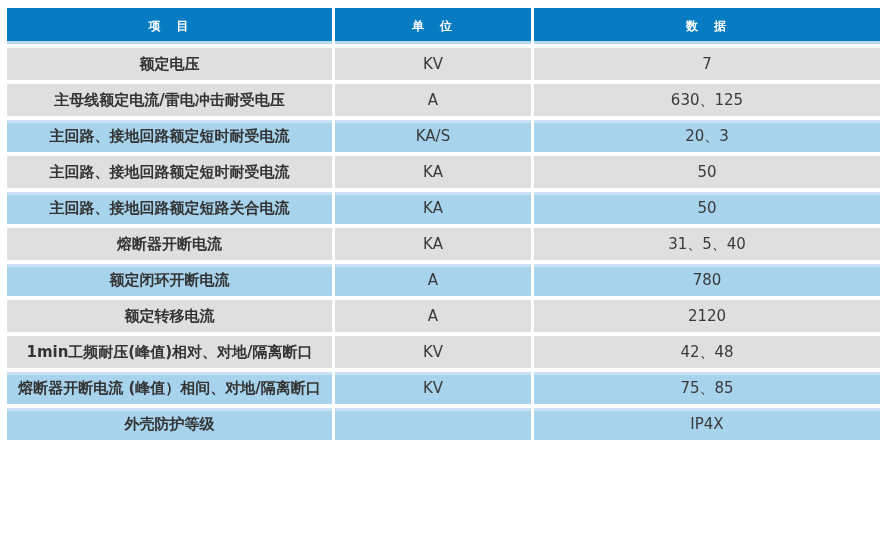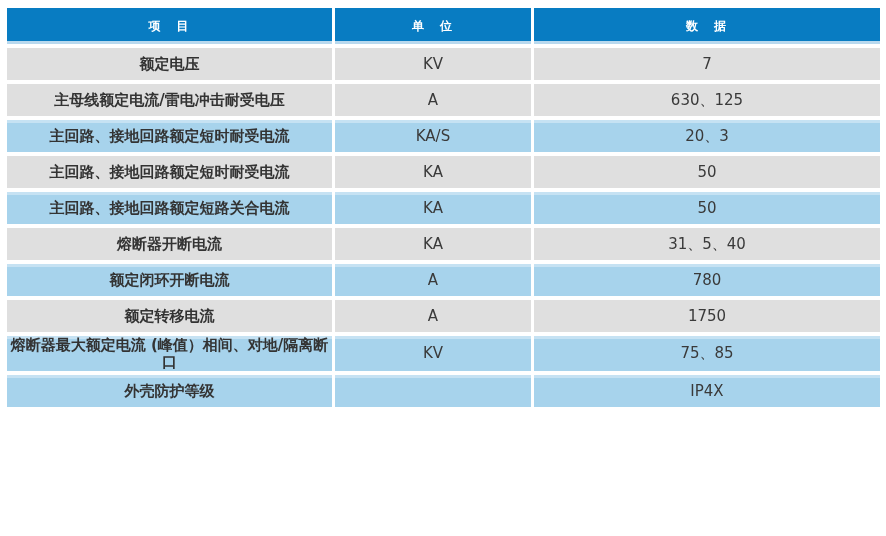"1750" td.value { text: 1750 -> 2120 }
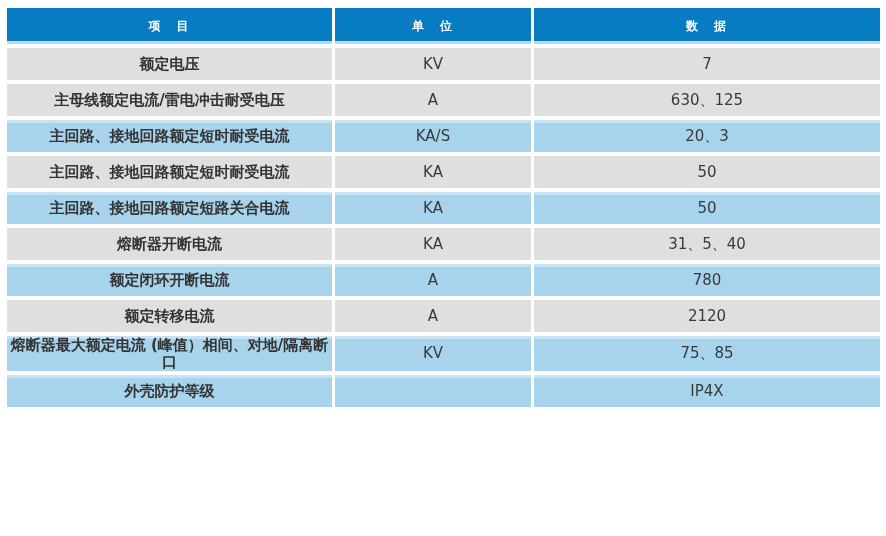"1min工频耐压(峰值)相对、对地/隔离断口" tr.gray { html: none -> <tr> <td>1min工频耐压(峰值)相对、对地/隔离断口</td> <td>KV</td> <td>42、48</td> </tr> }
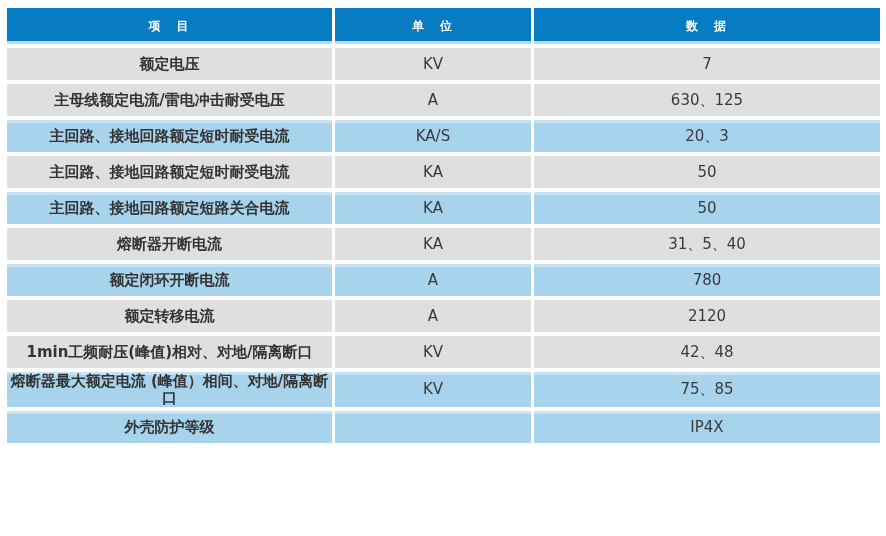"熔断器最大额定电流 (峰值）相间、对地/隔离断口" td.item { text: 最大额定 -> 开断 }
